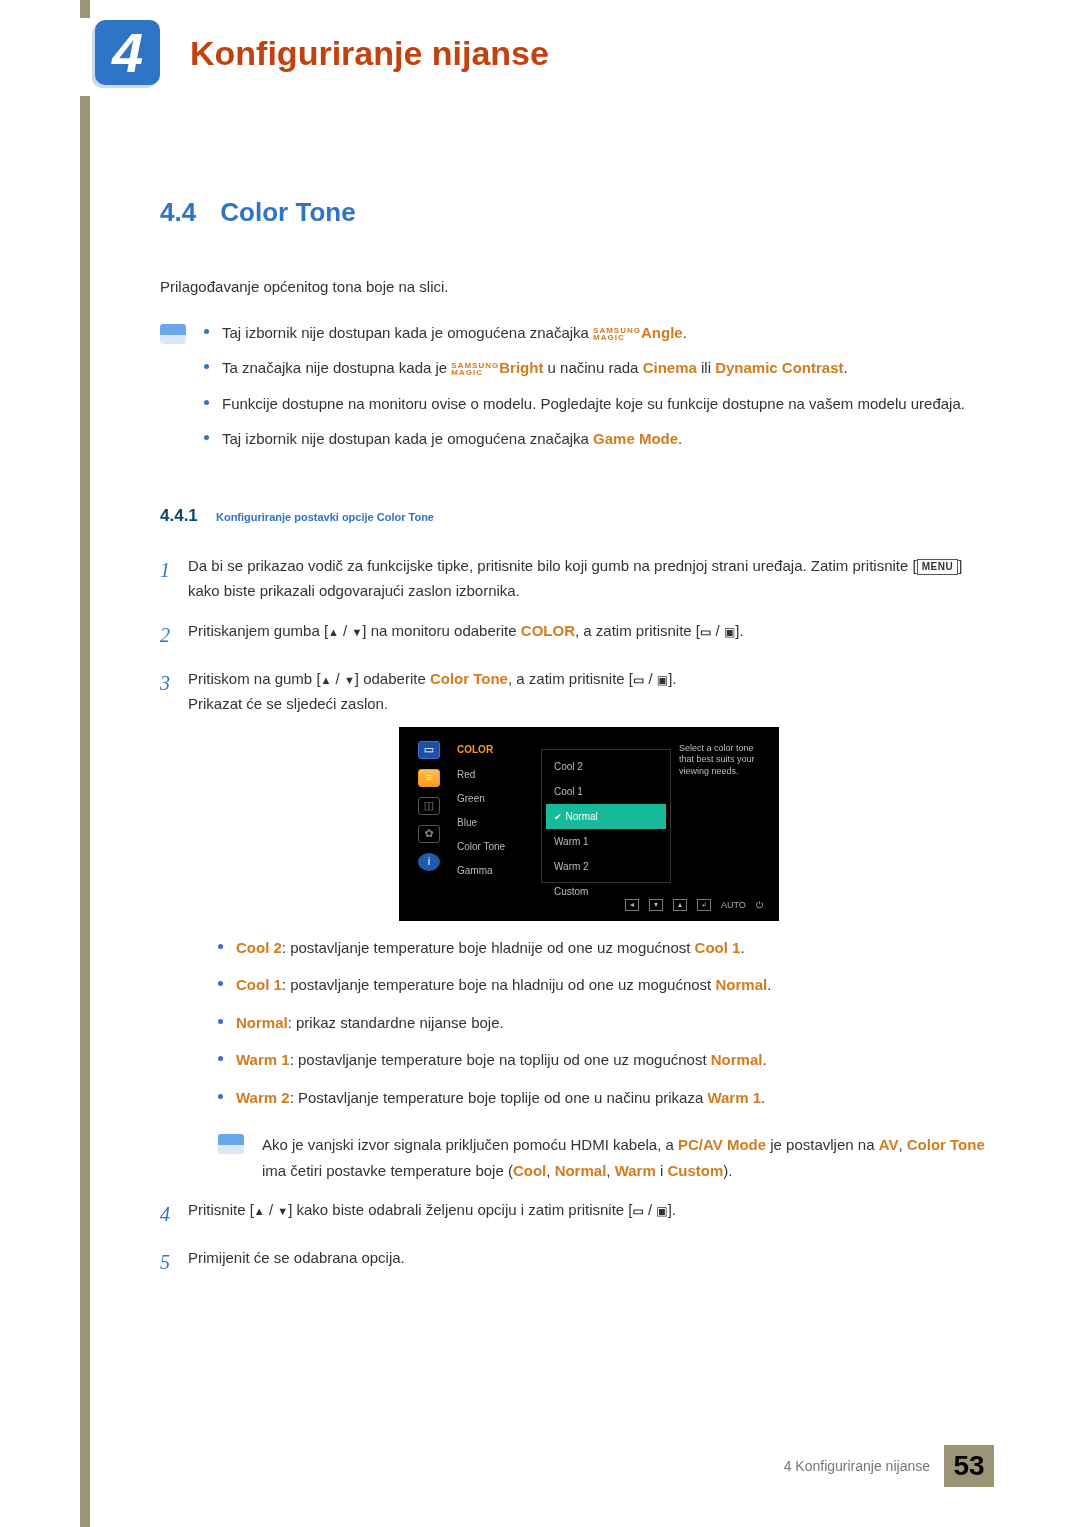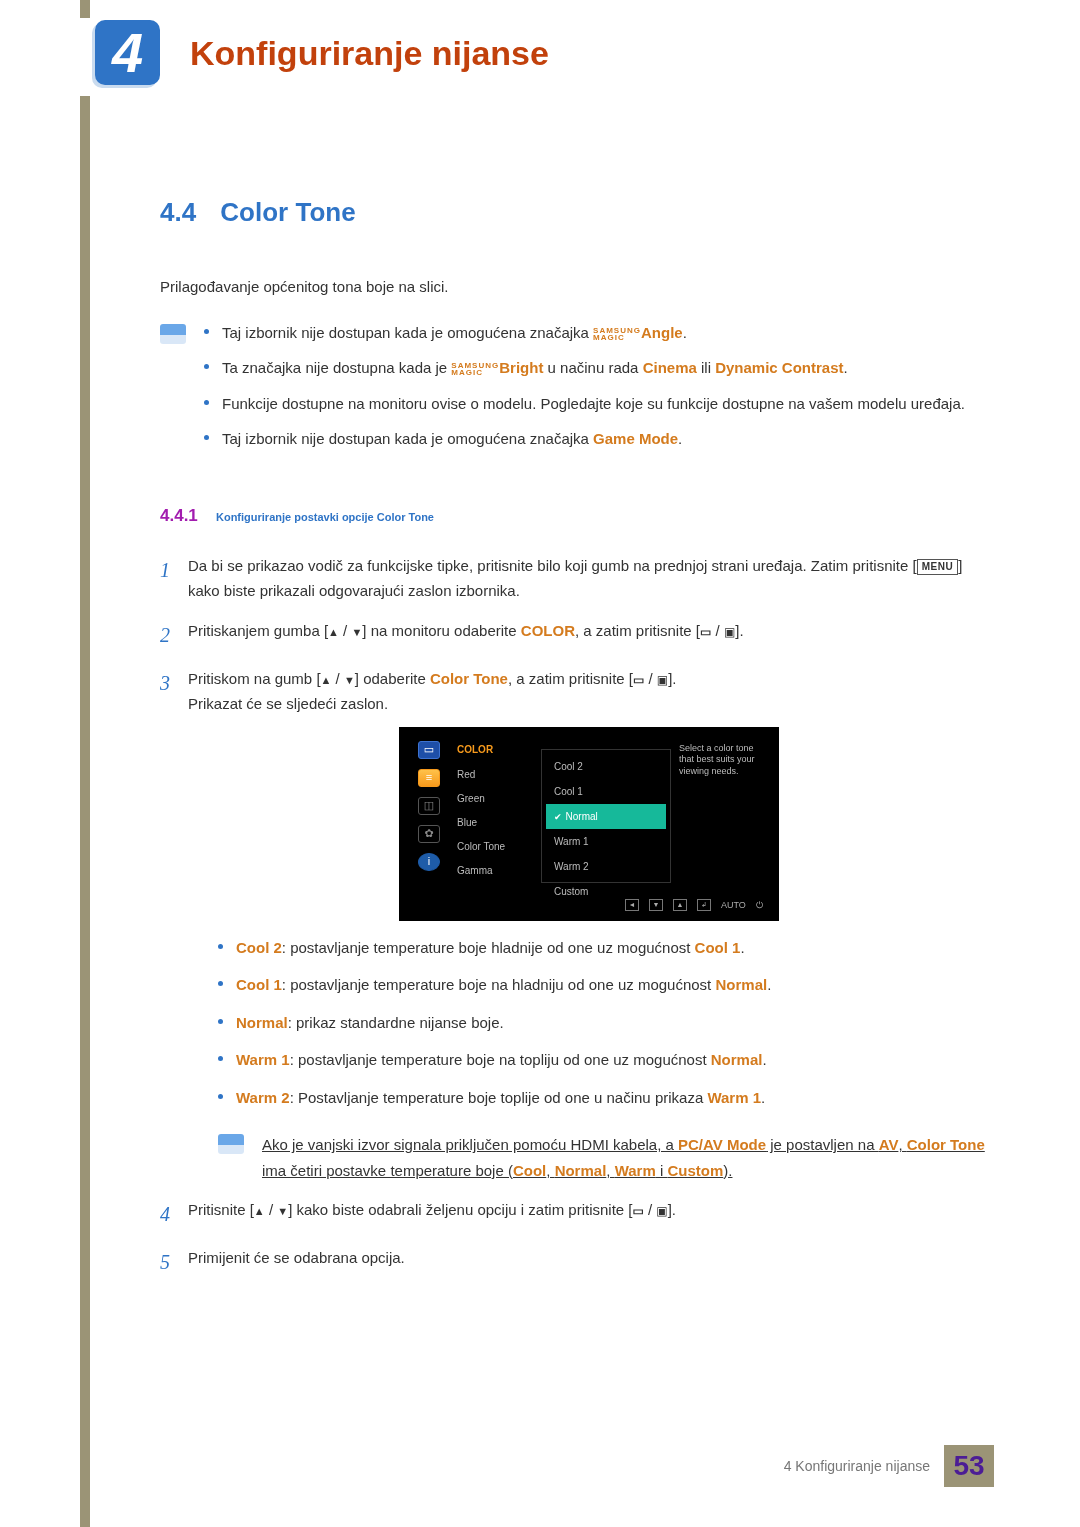"4.4.1" .subsection-num { color: #a21caf -> #0c4a6e }
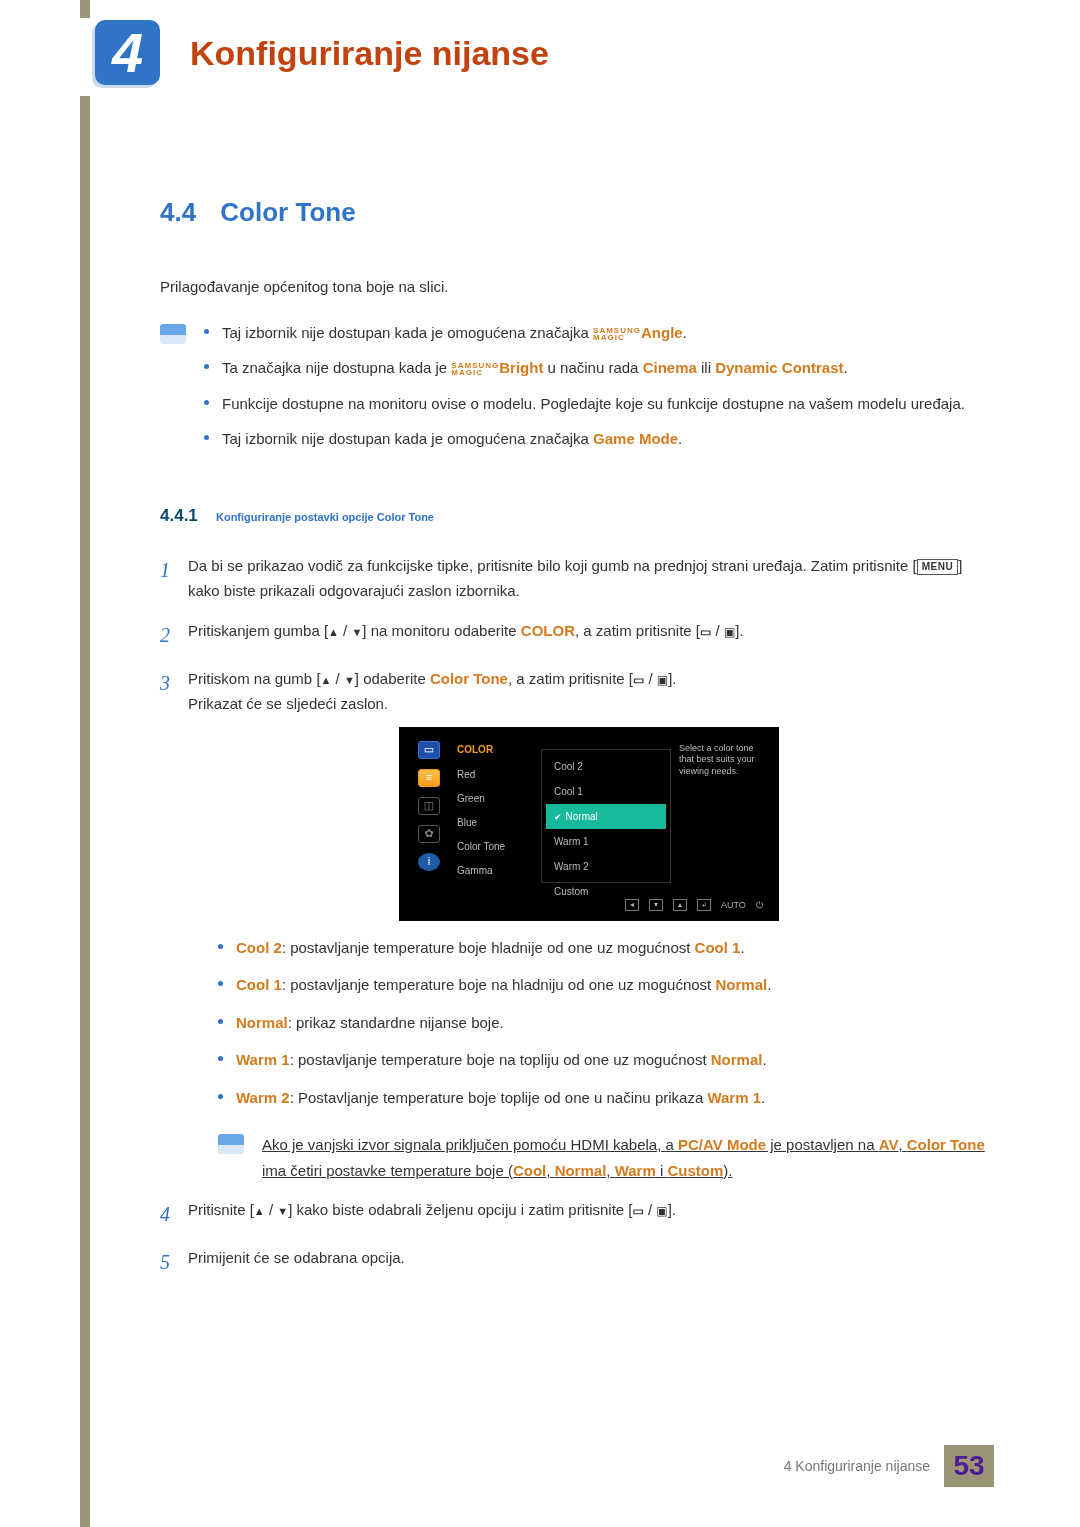"Ako je vanjski izvor signala" div.note-items { text-decoration: underline -> none }
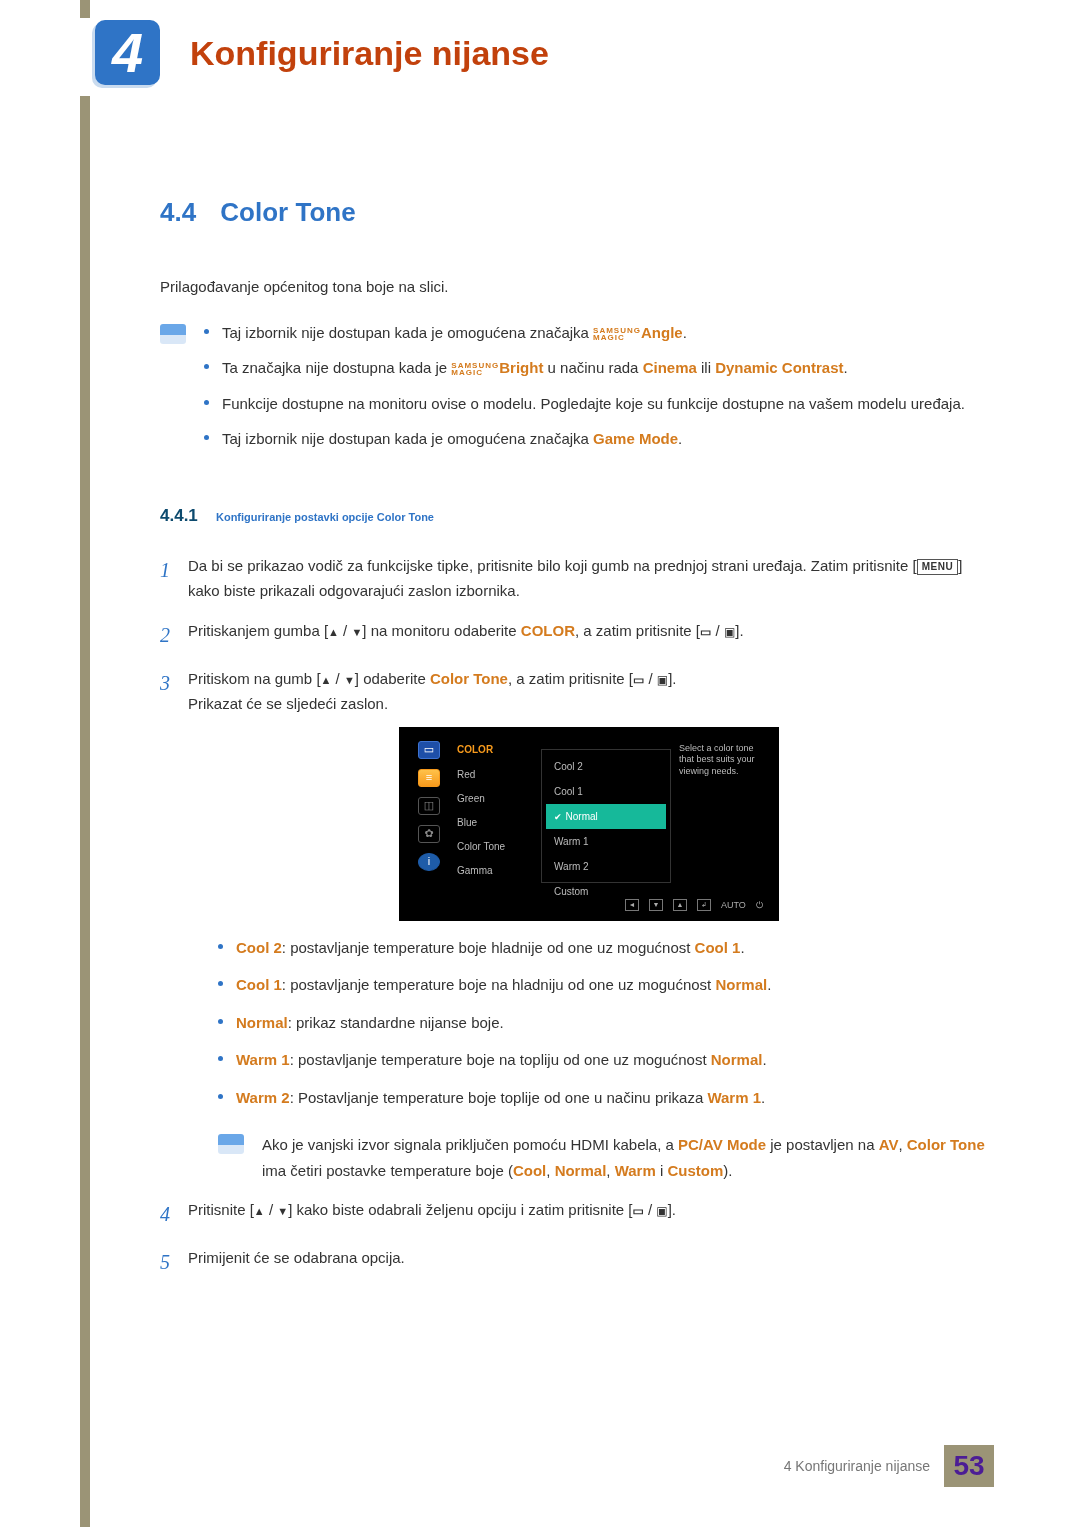"53" .footer-page { color: #4c1d95 -> #000000 }
